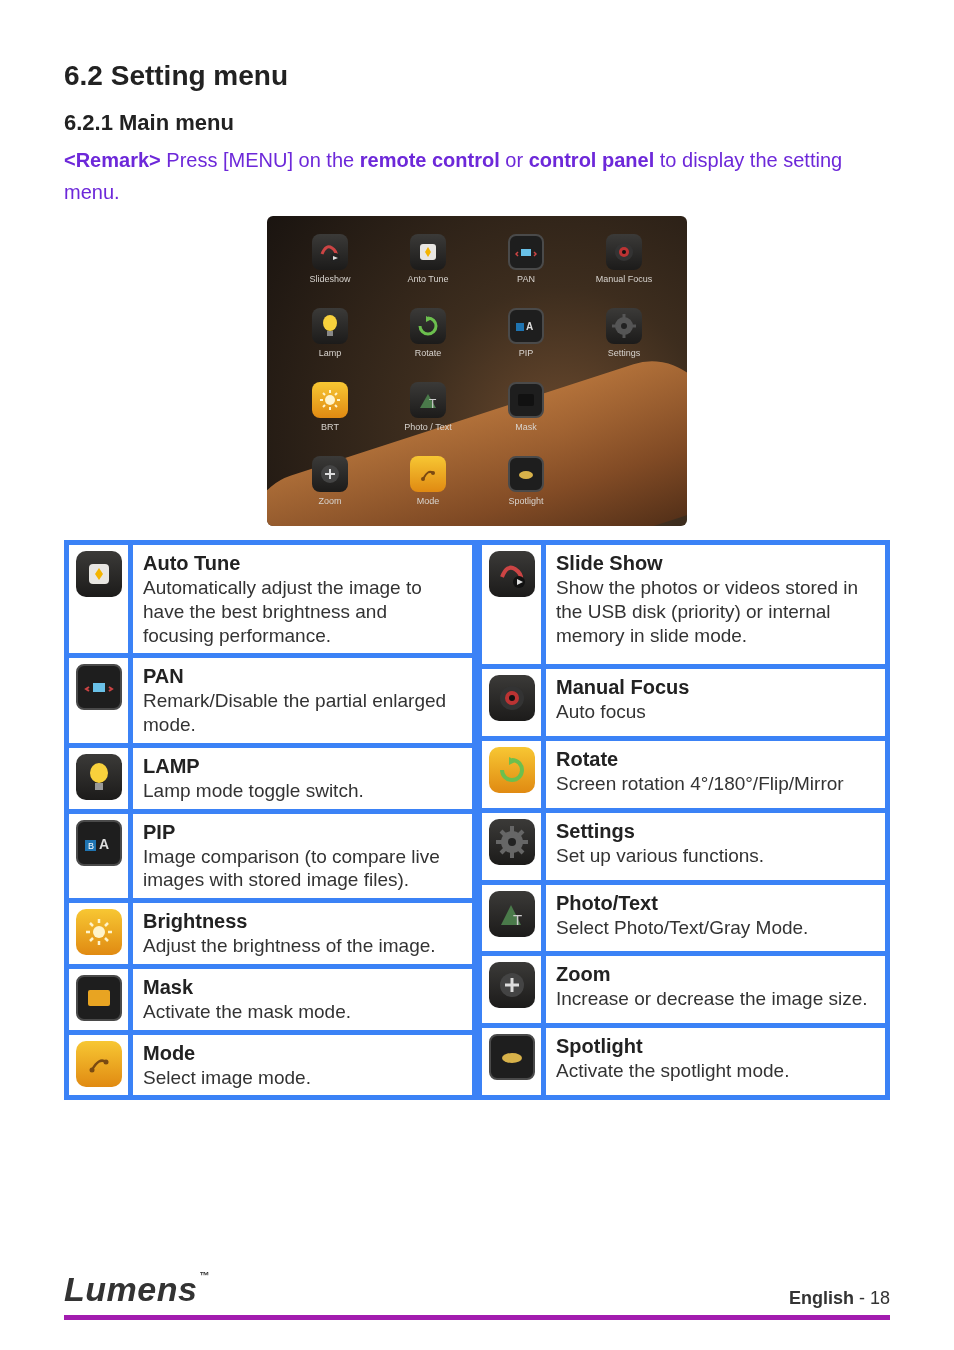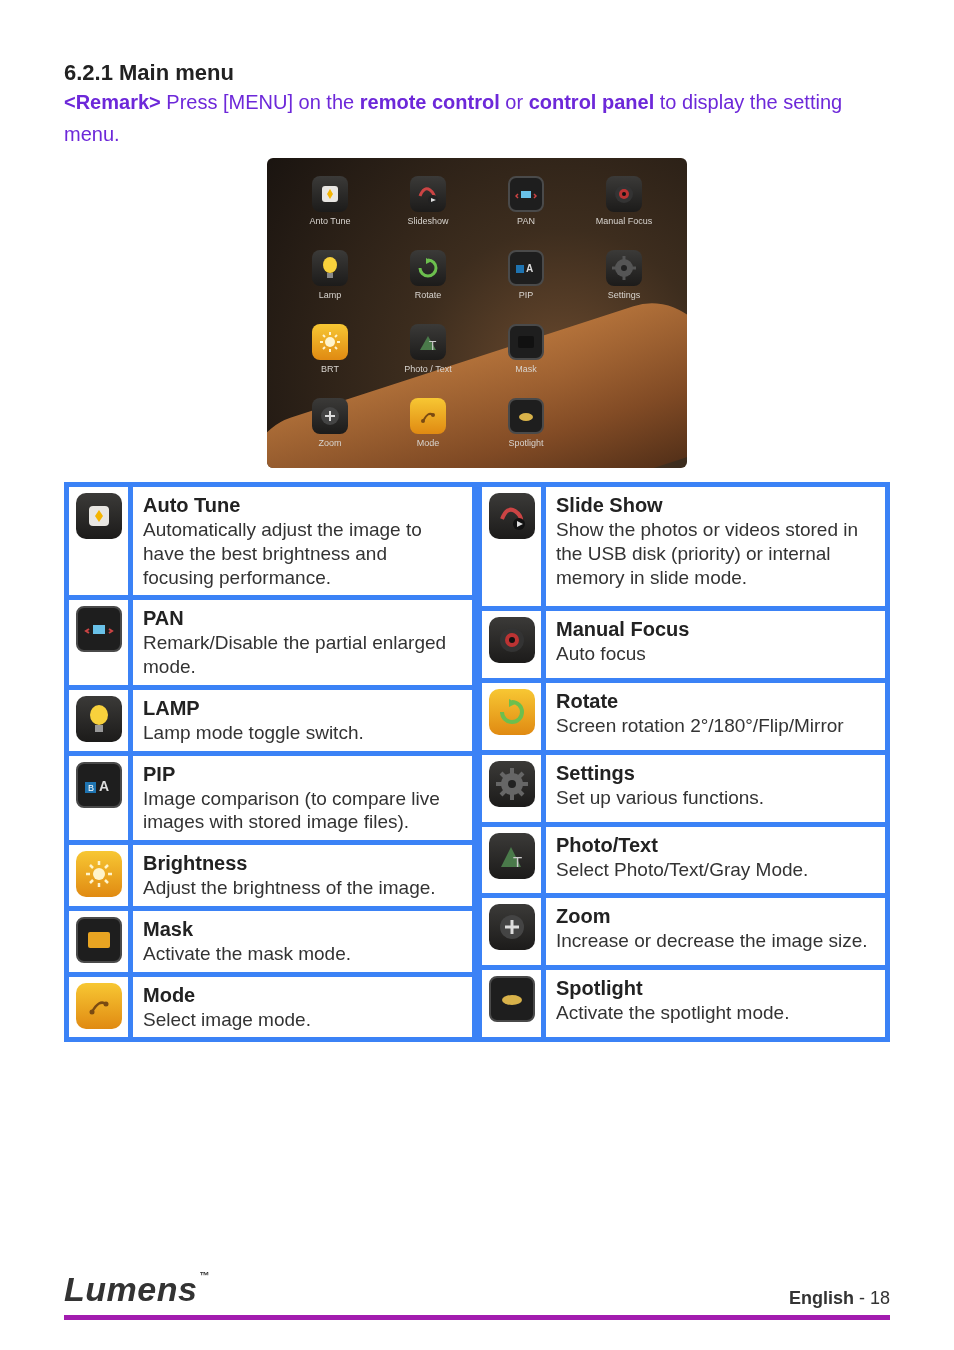"6.2 Setting menu" h2 { html: none -> <h2>6.2 Setting menu</h2> }
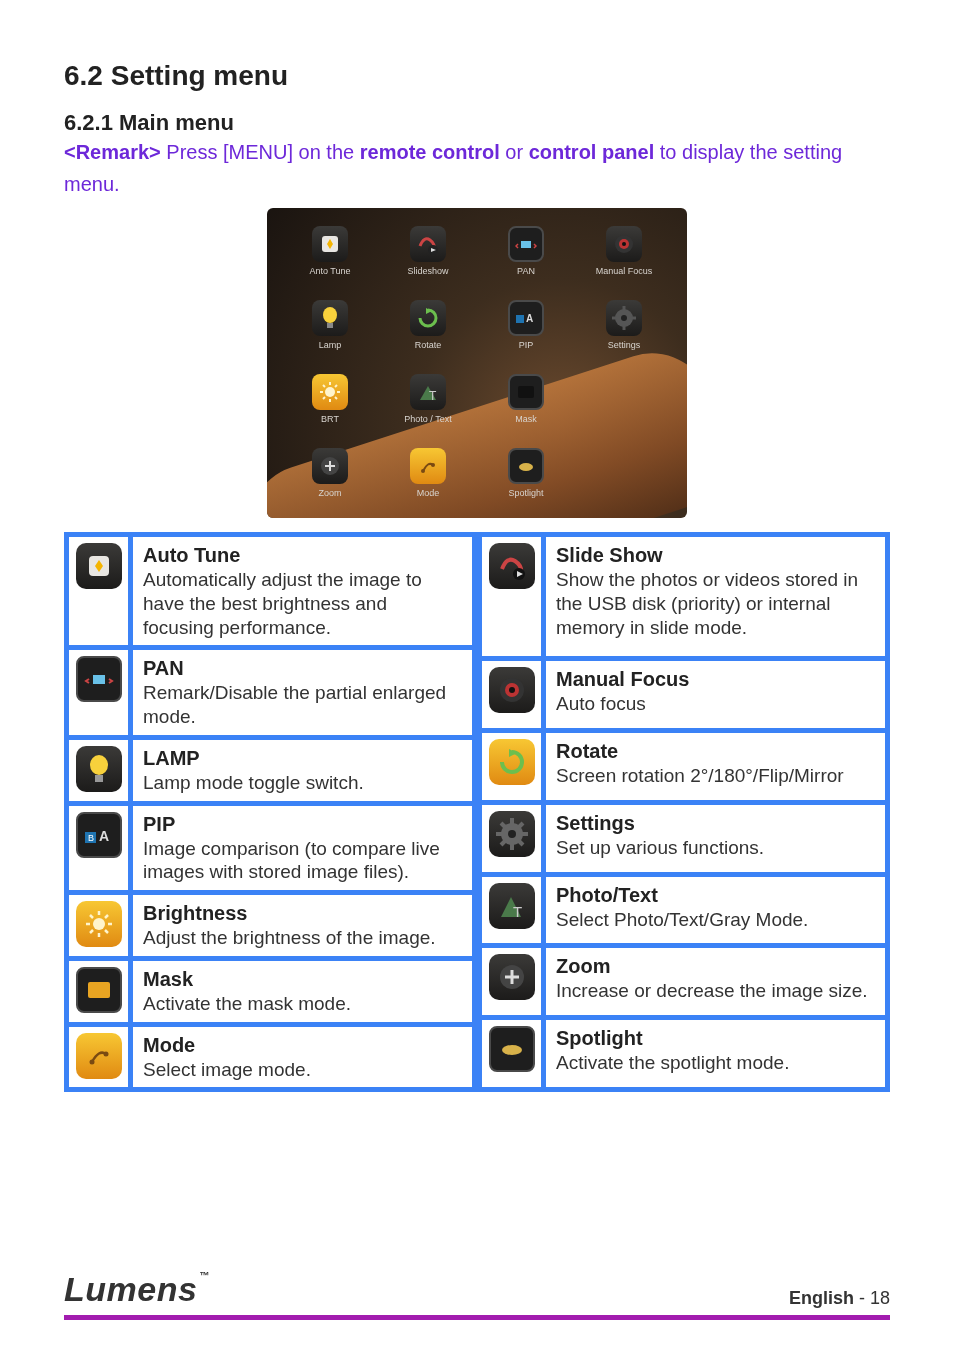"6.2.1 Main menu" h3 { margin-bottom: 0 -> 8px }
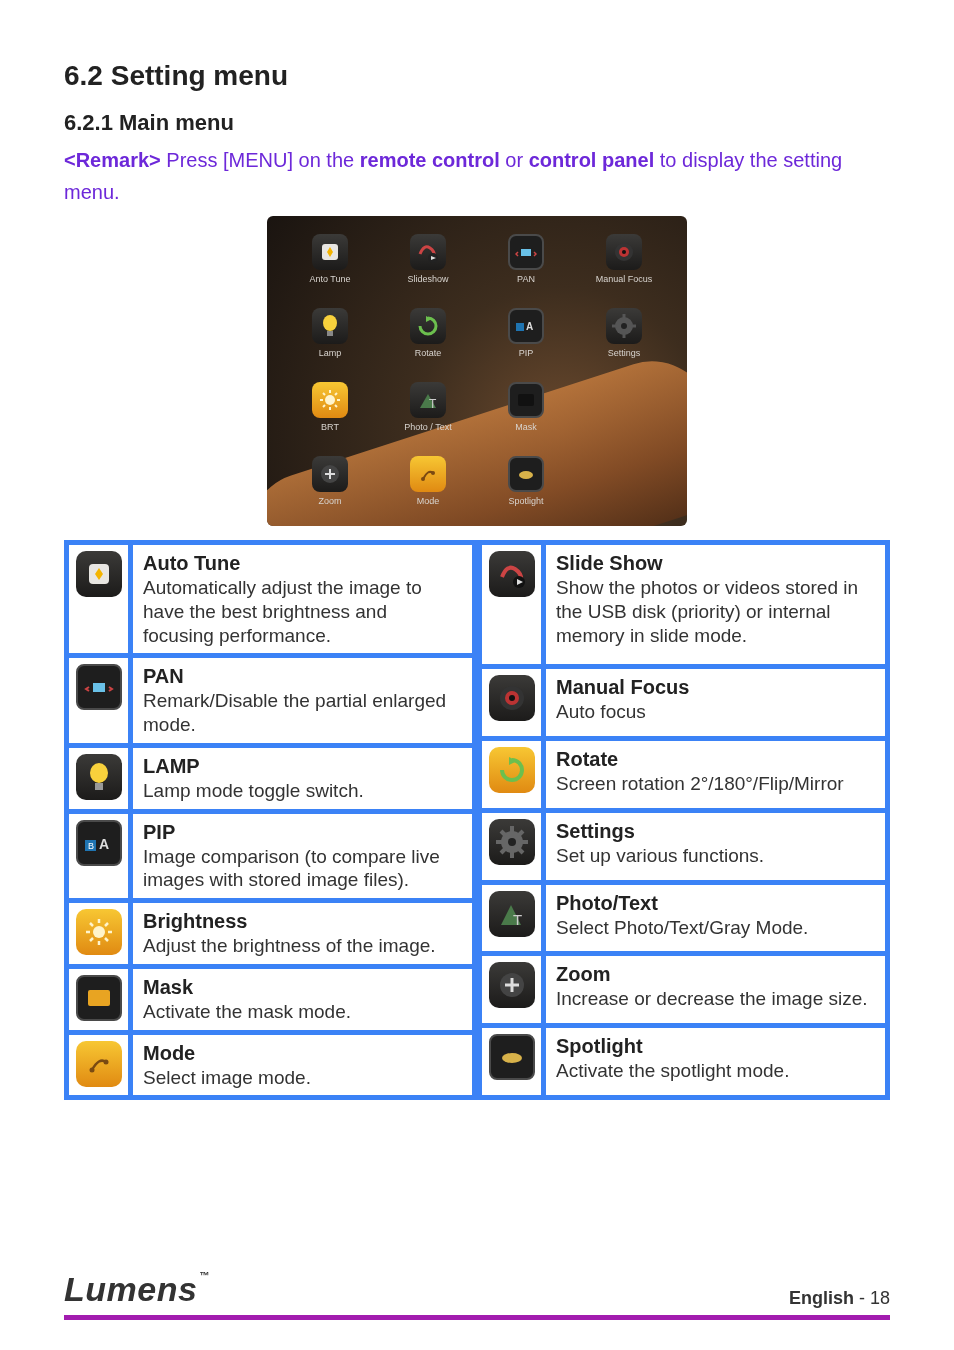"Anto Tune" div.hero-cell { order: before "Slideshow" -> after "Slideshow" }
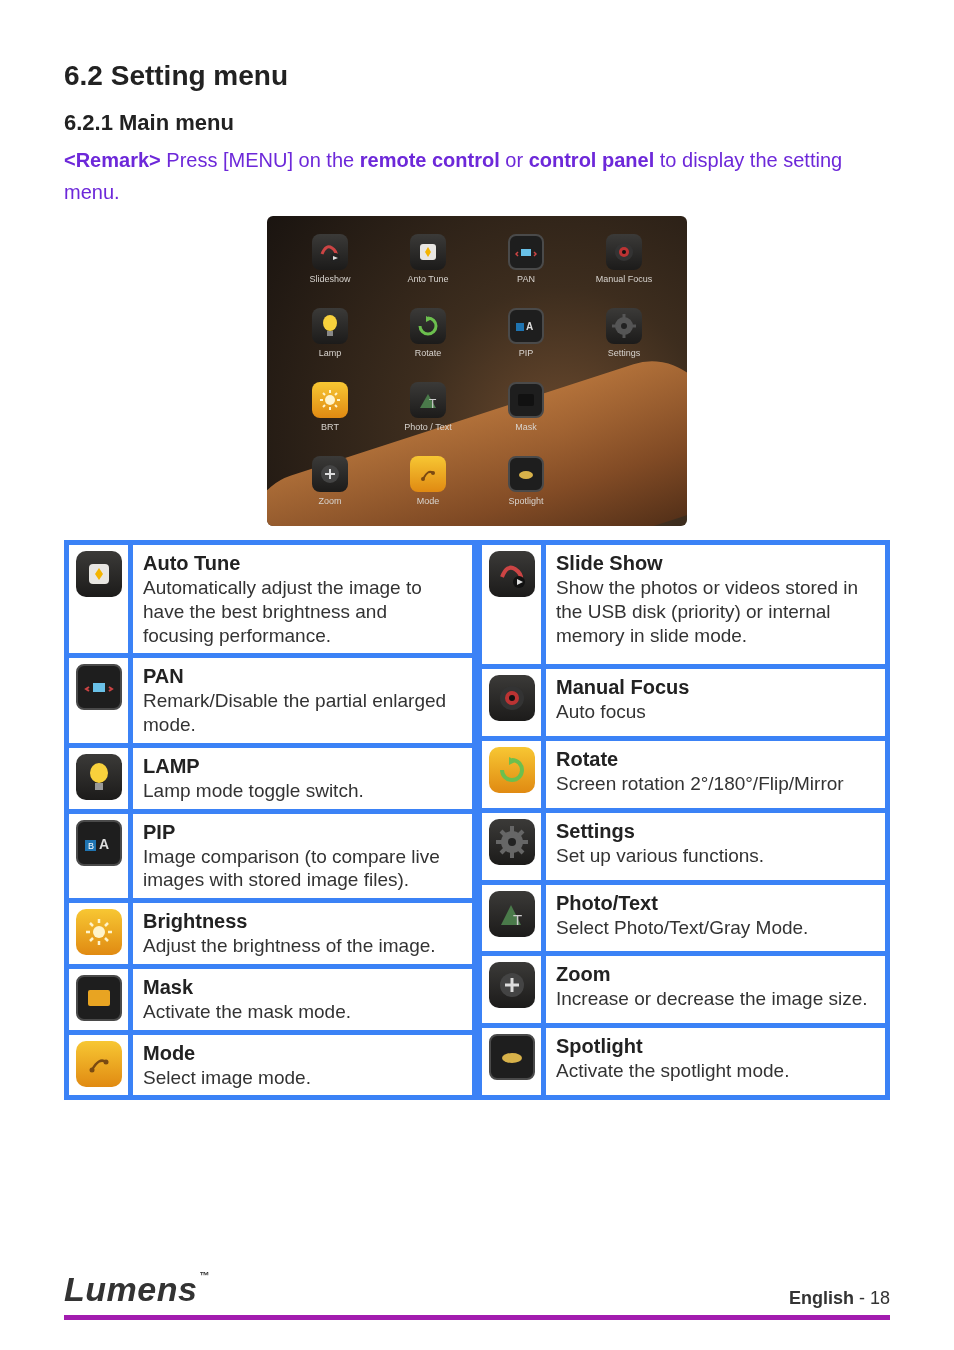"Screen rotation 2°/180°/Flip/Mirror" div { text: 2 -> 4 }
